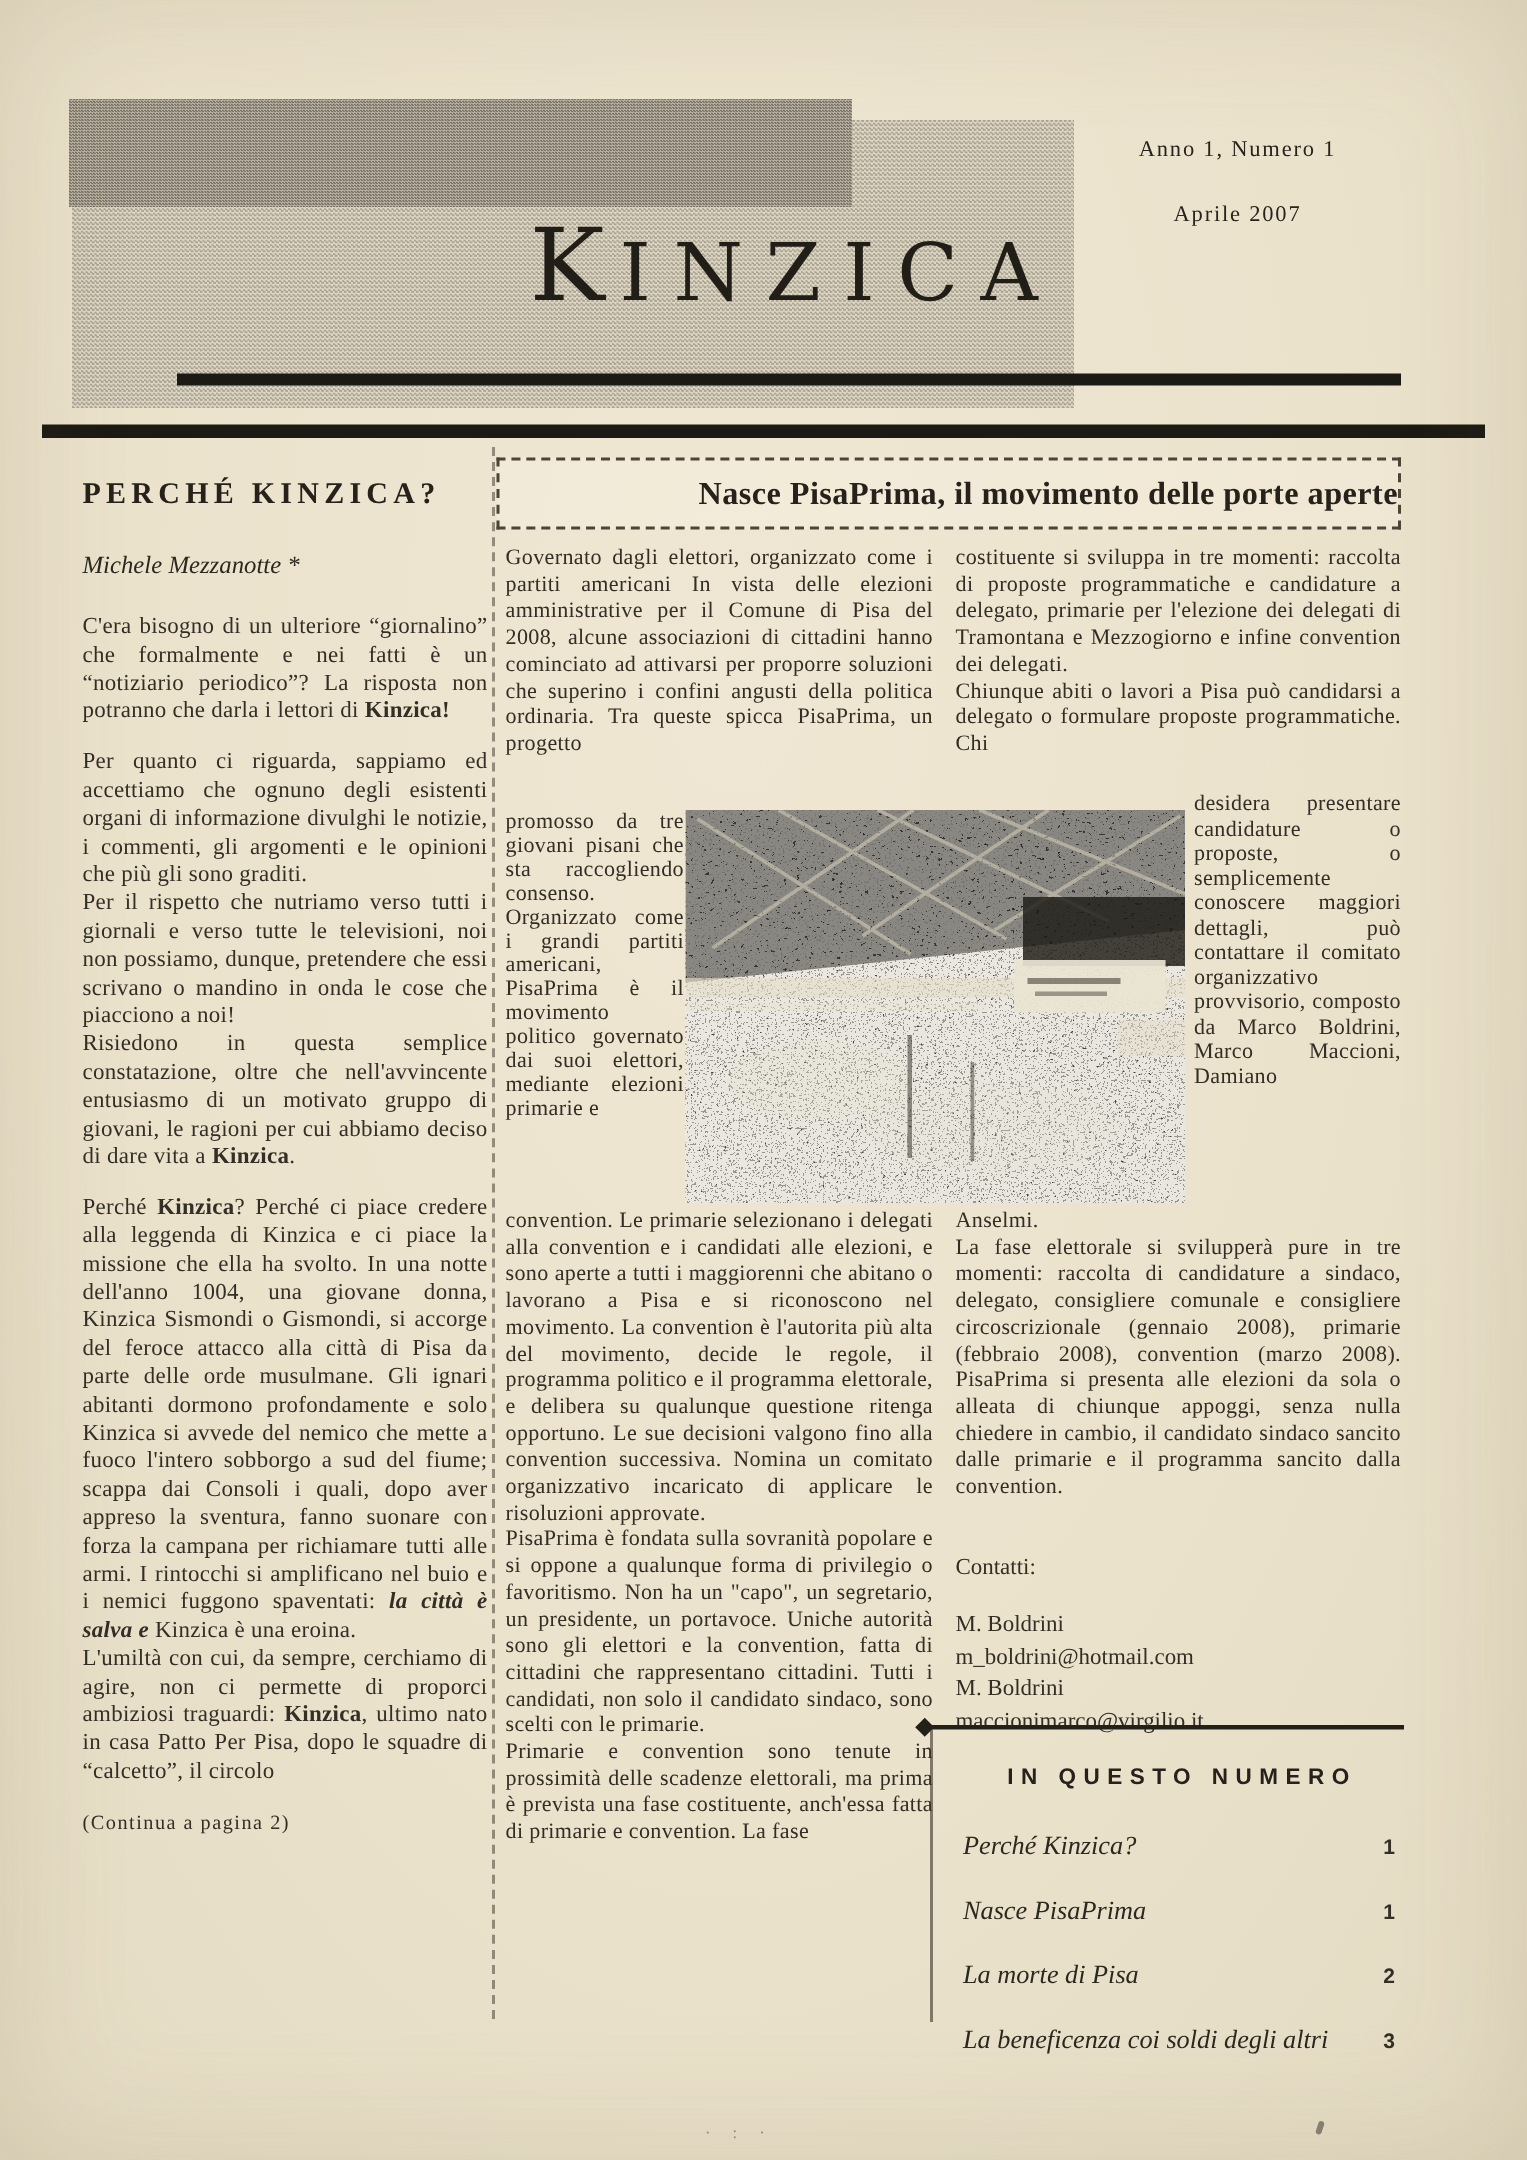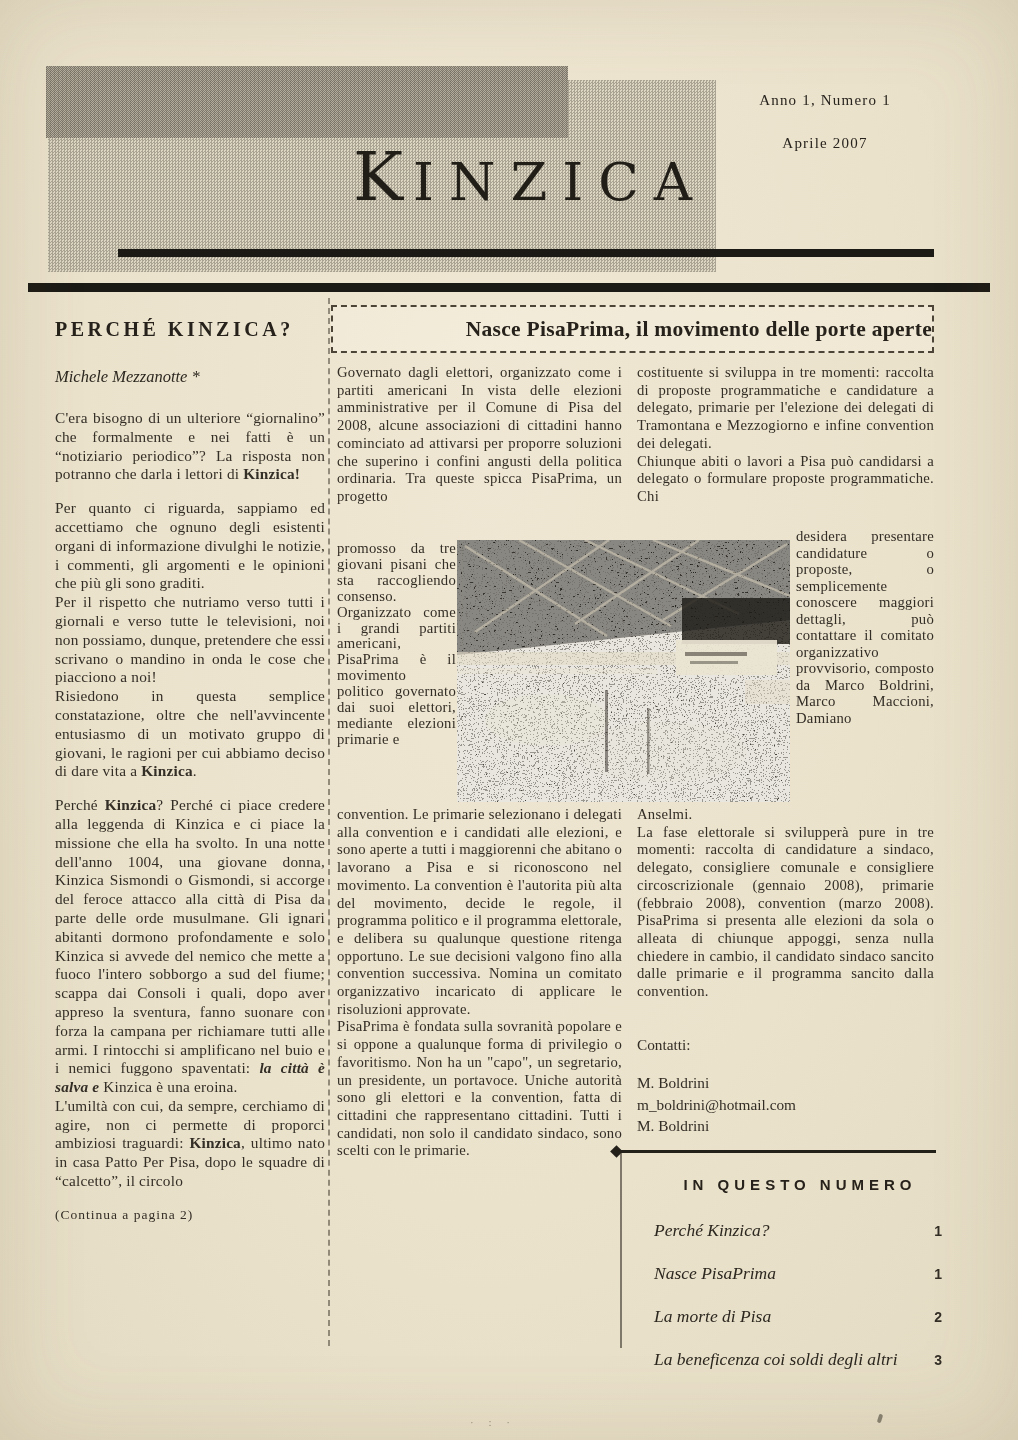"maccionimarco@virgilio.it" div { html: none -> <div>maccionimarco@virgilio.it</div> }
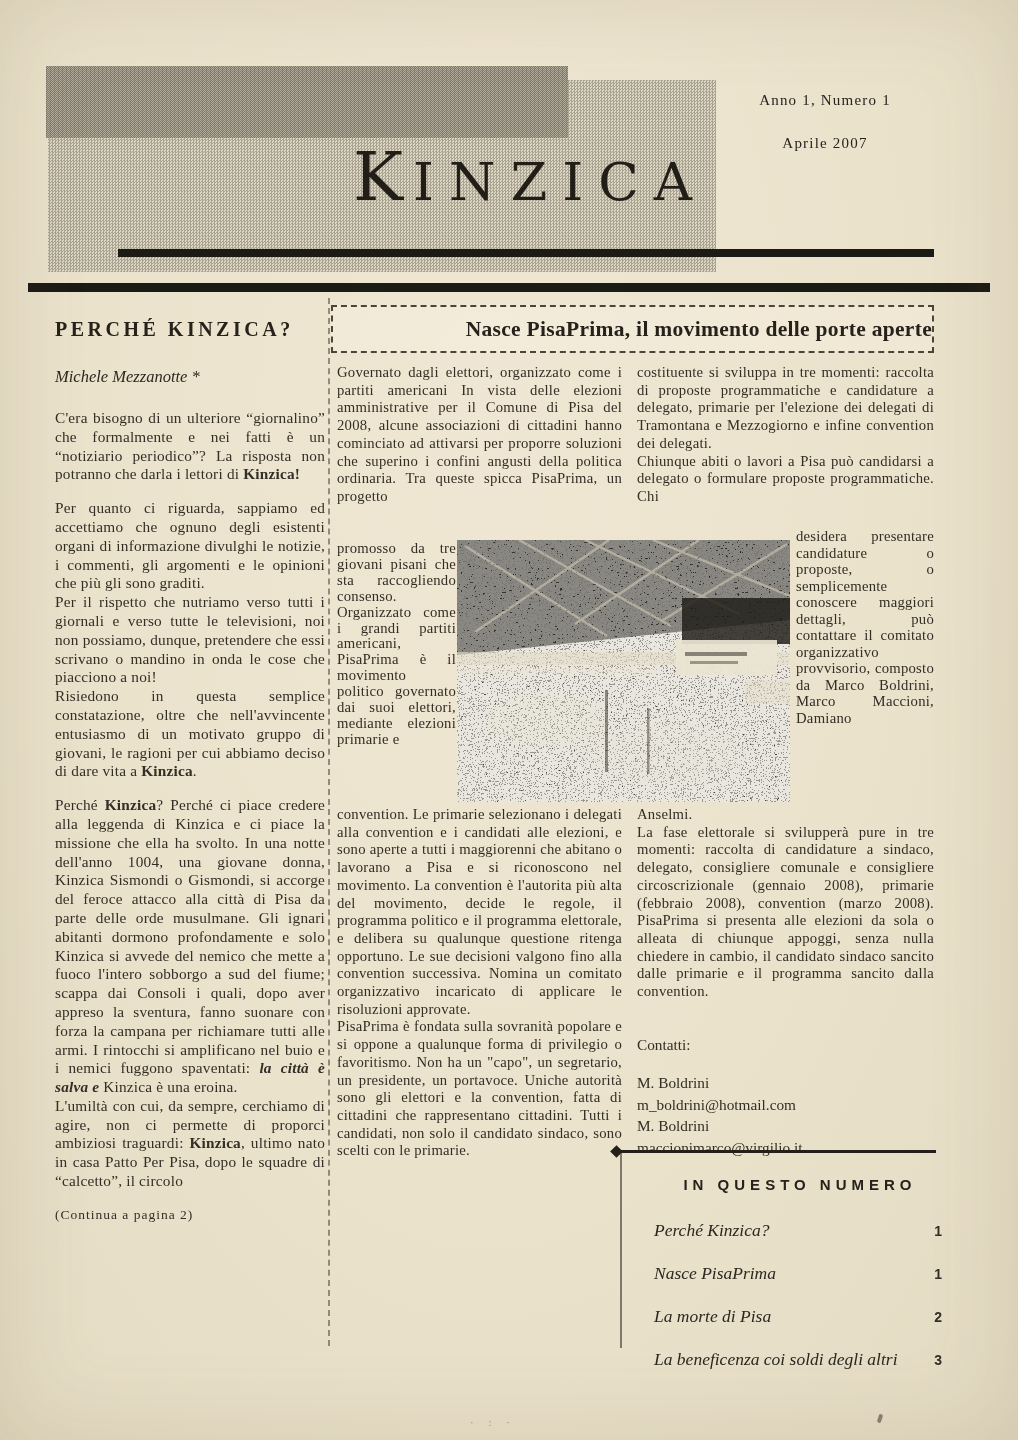"Primarie e convention sono tenute" p { html: none -> <p><span>Primarie e convention sono tenute in prossimità delle scadenze elettorali, ma prima è prevista una fase costituente, anch'essa fatta di primarie e convention. La fase</span></p> }
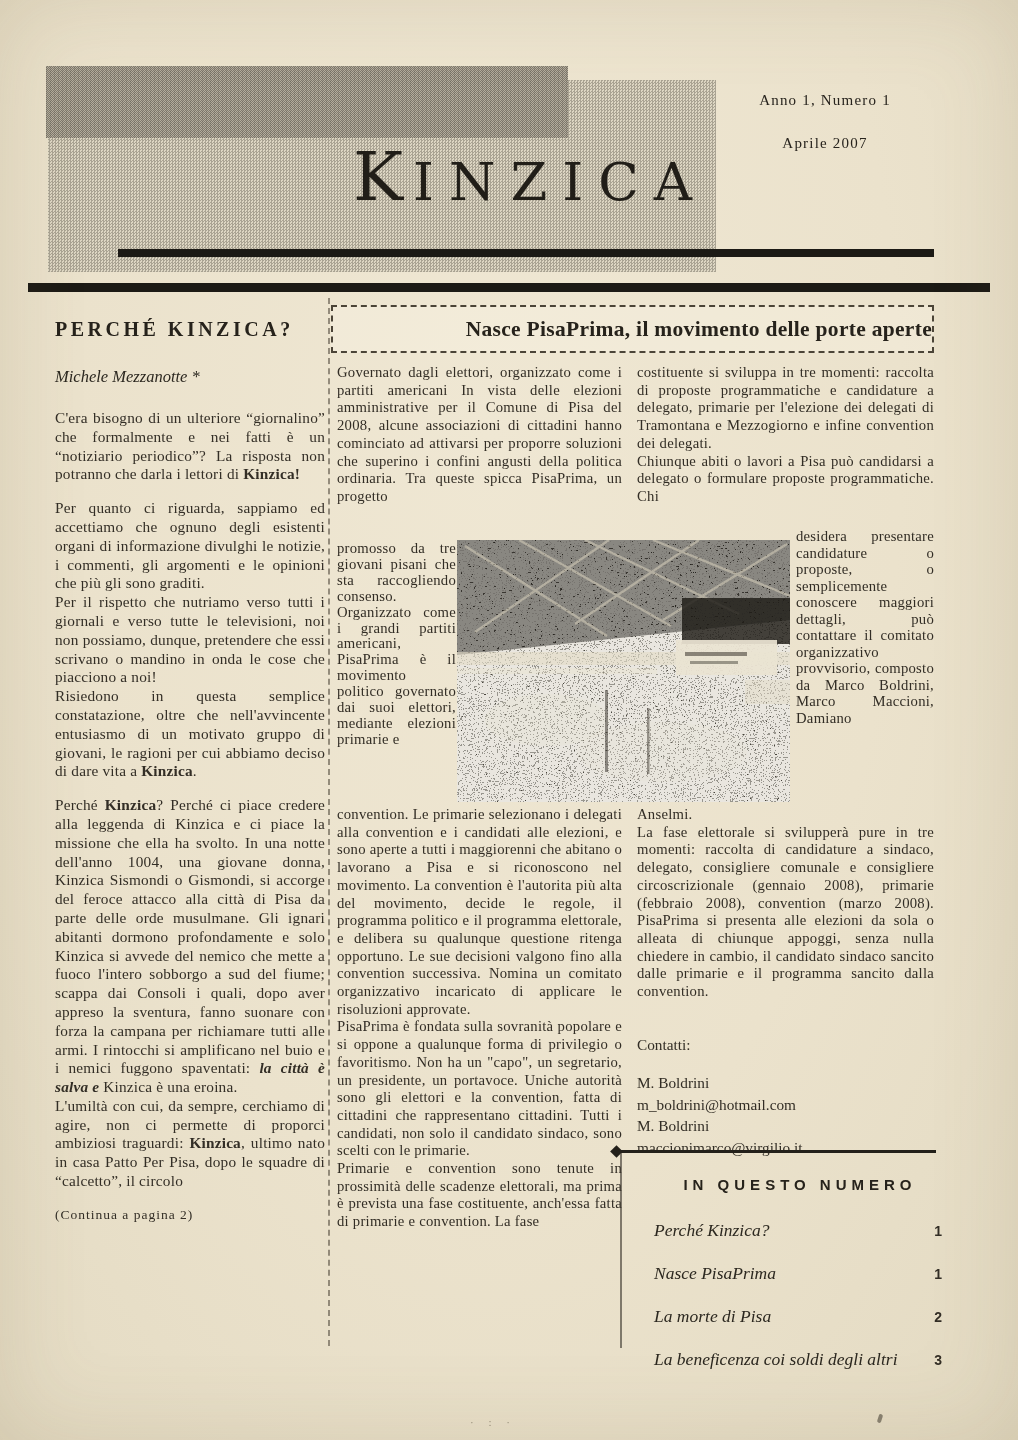"IN QUESTO NUMERO" .toc { margin-left: 12px -> none }
